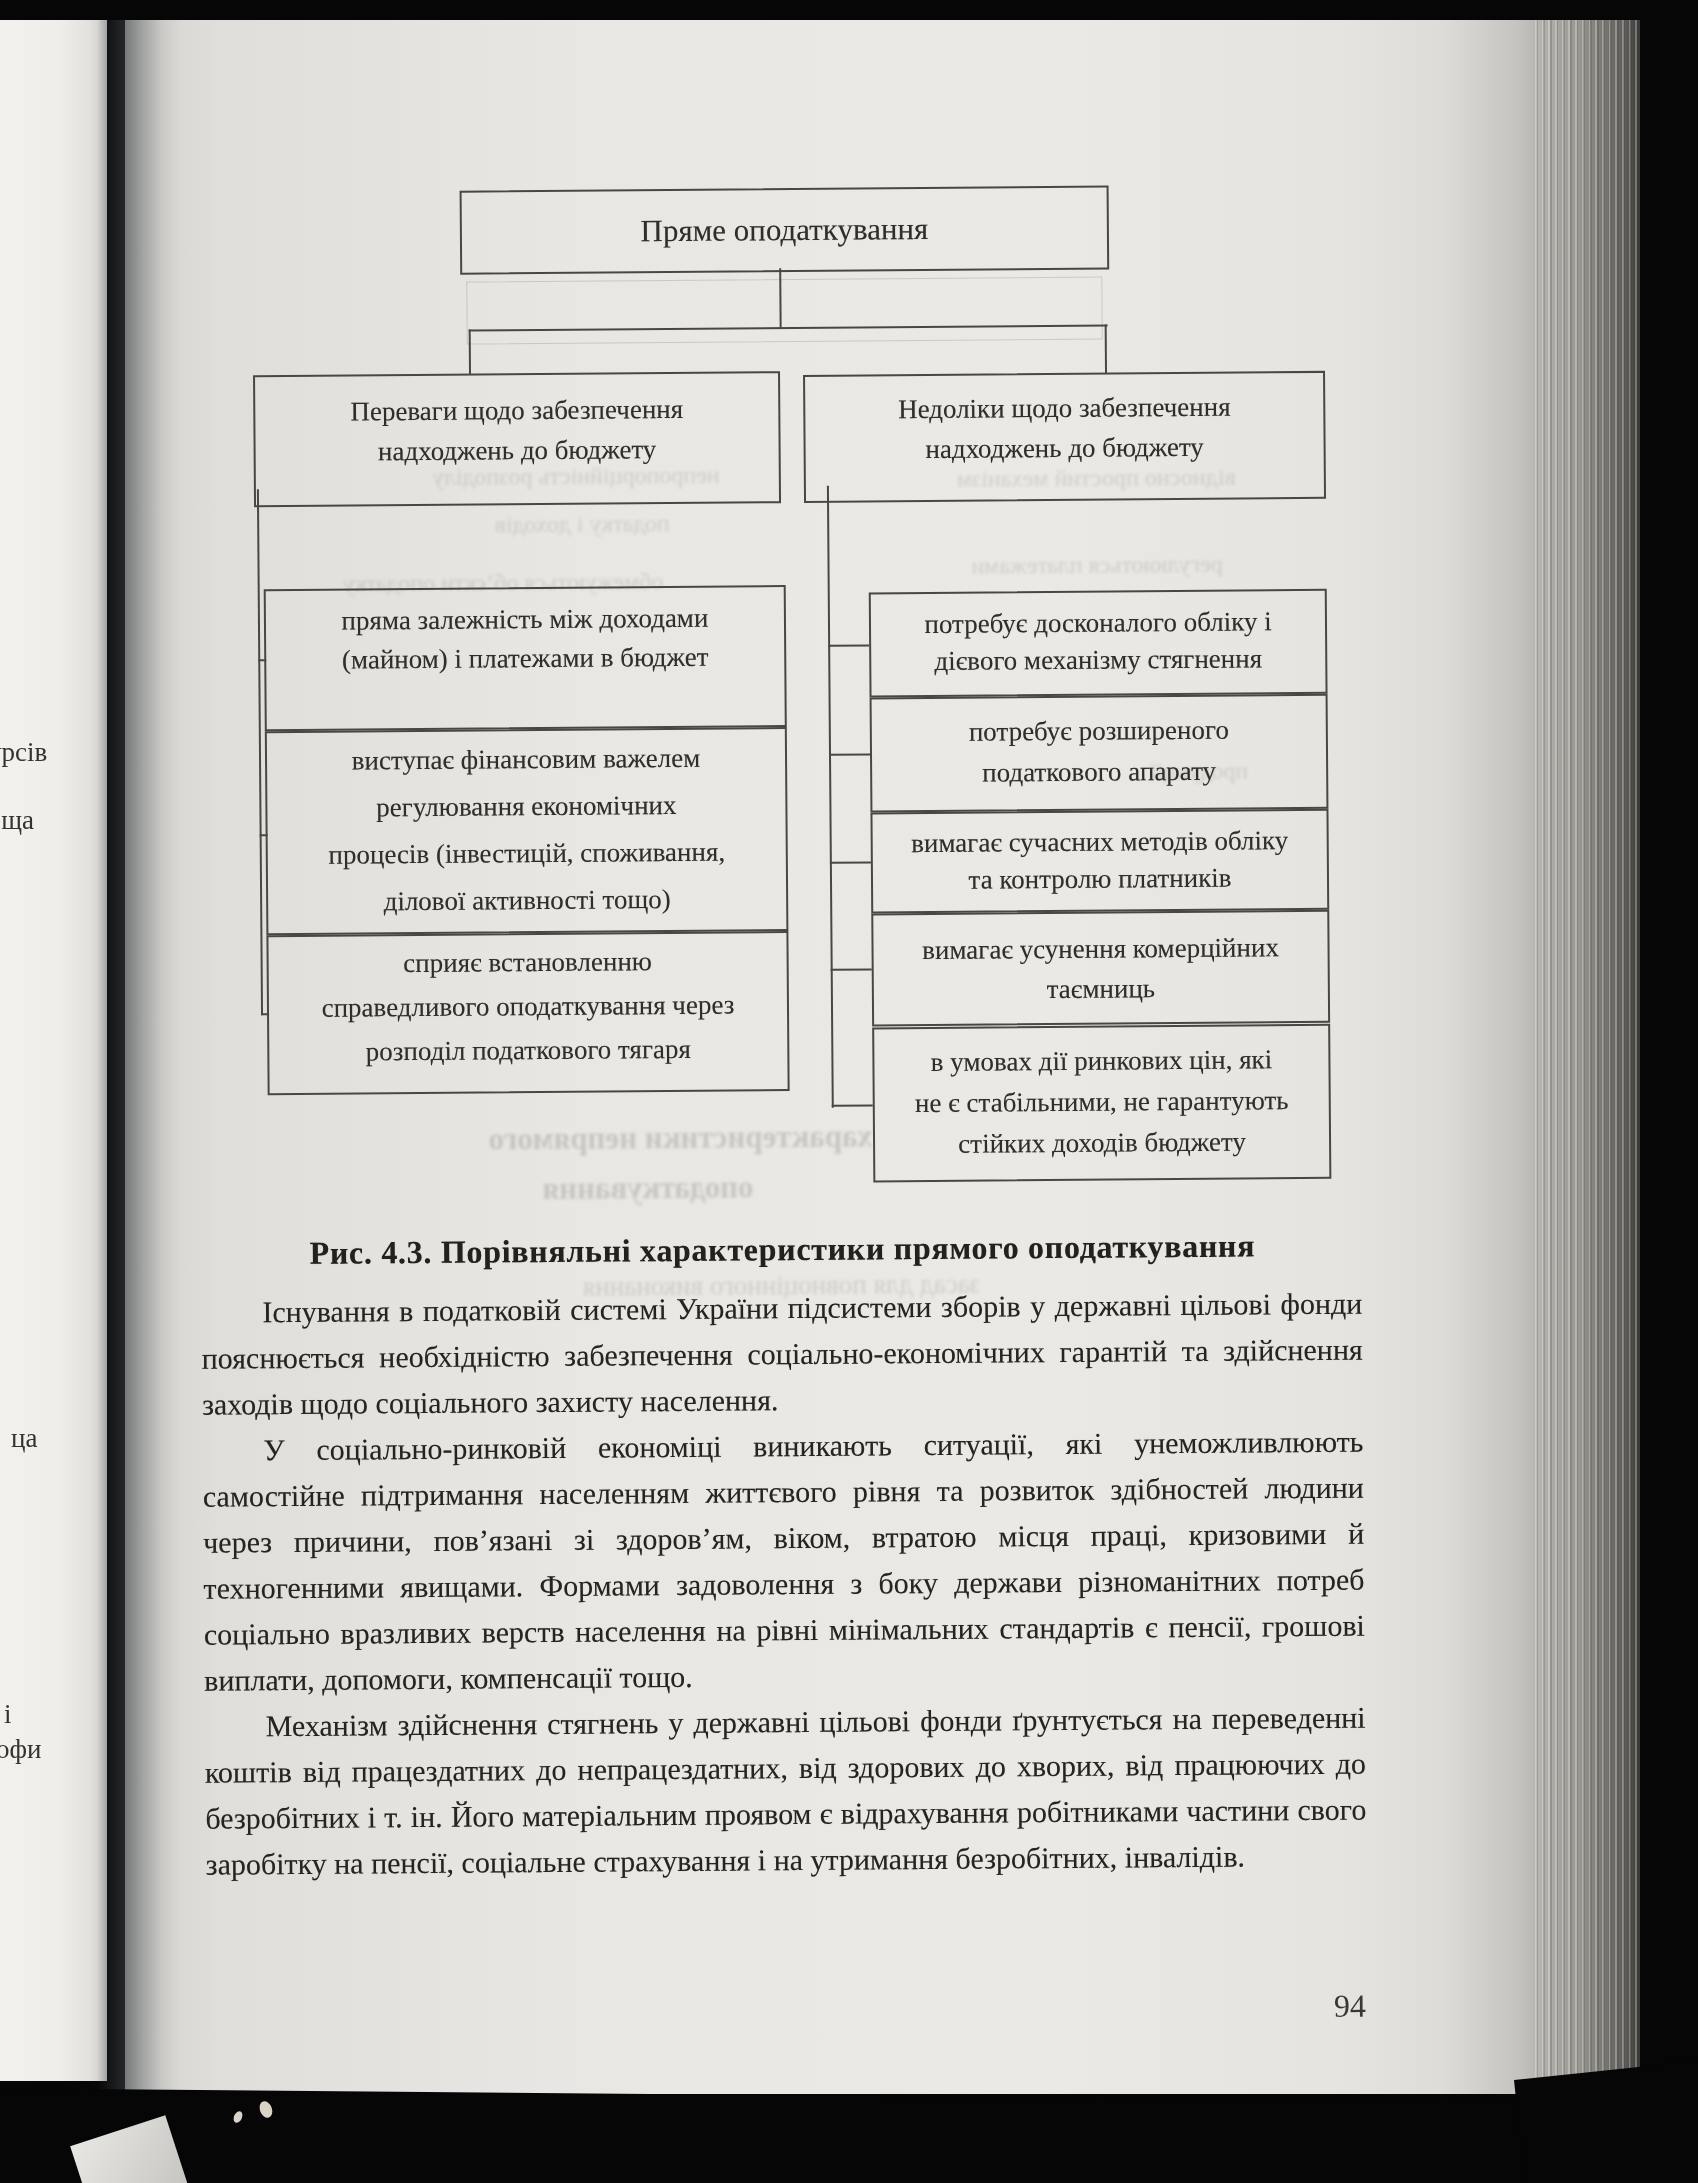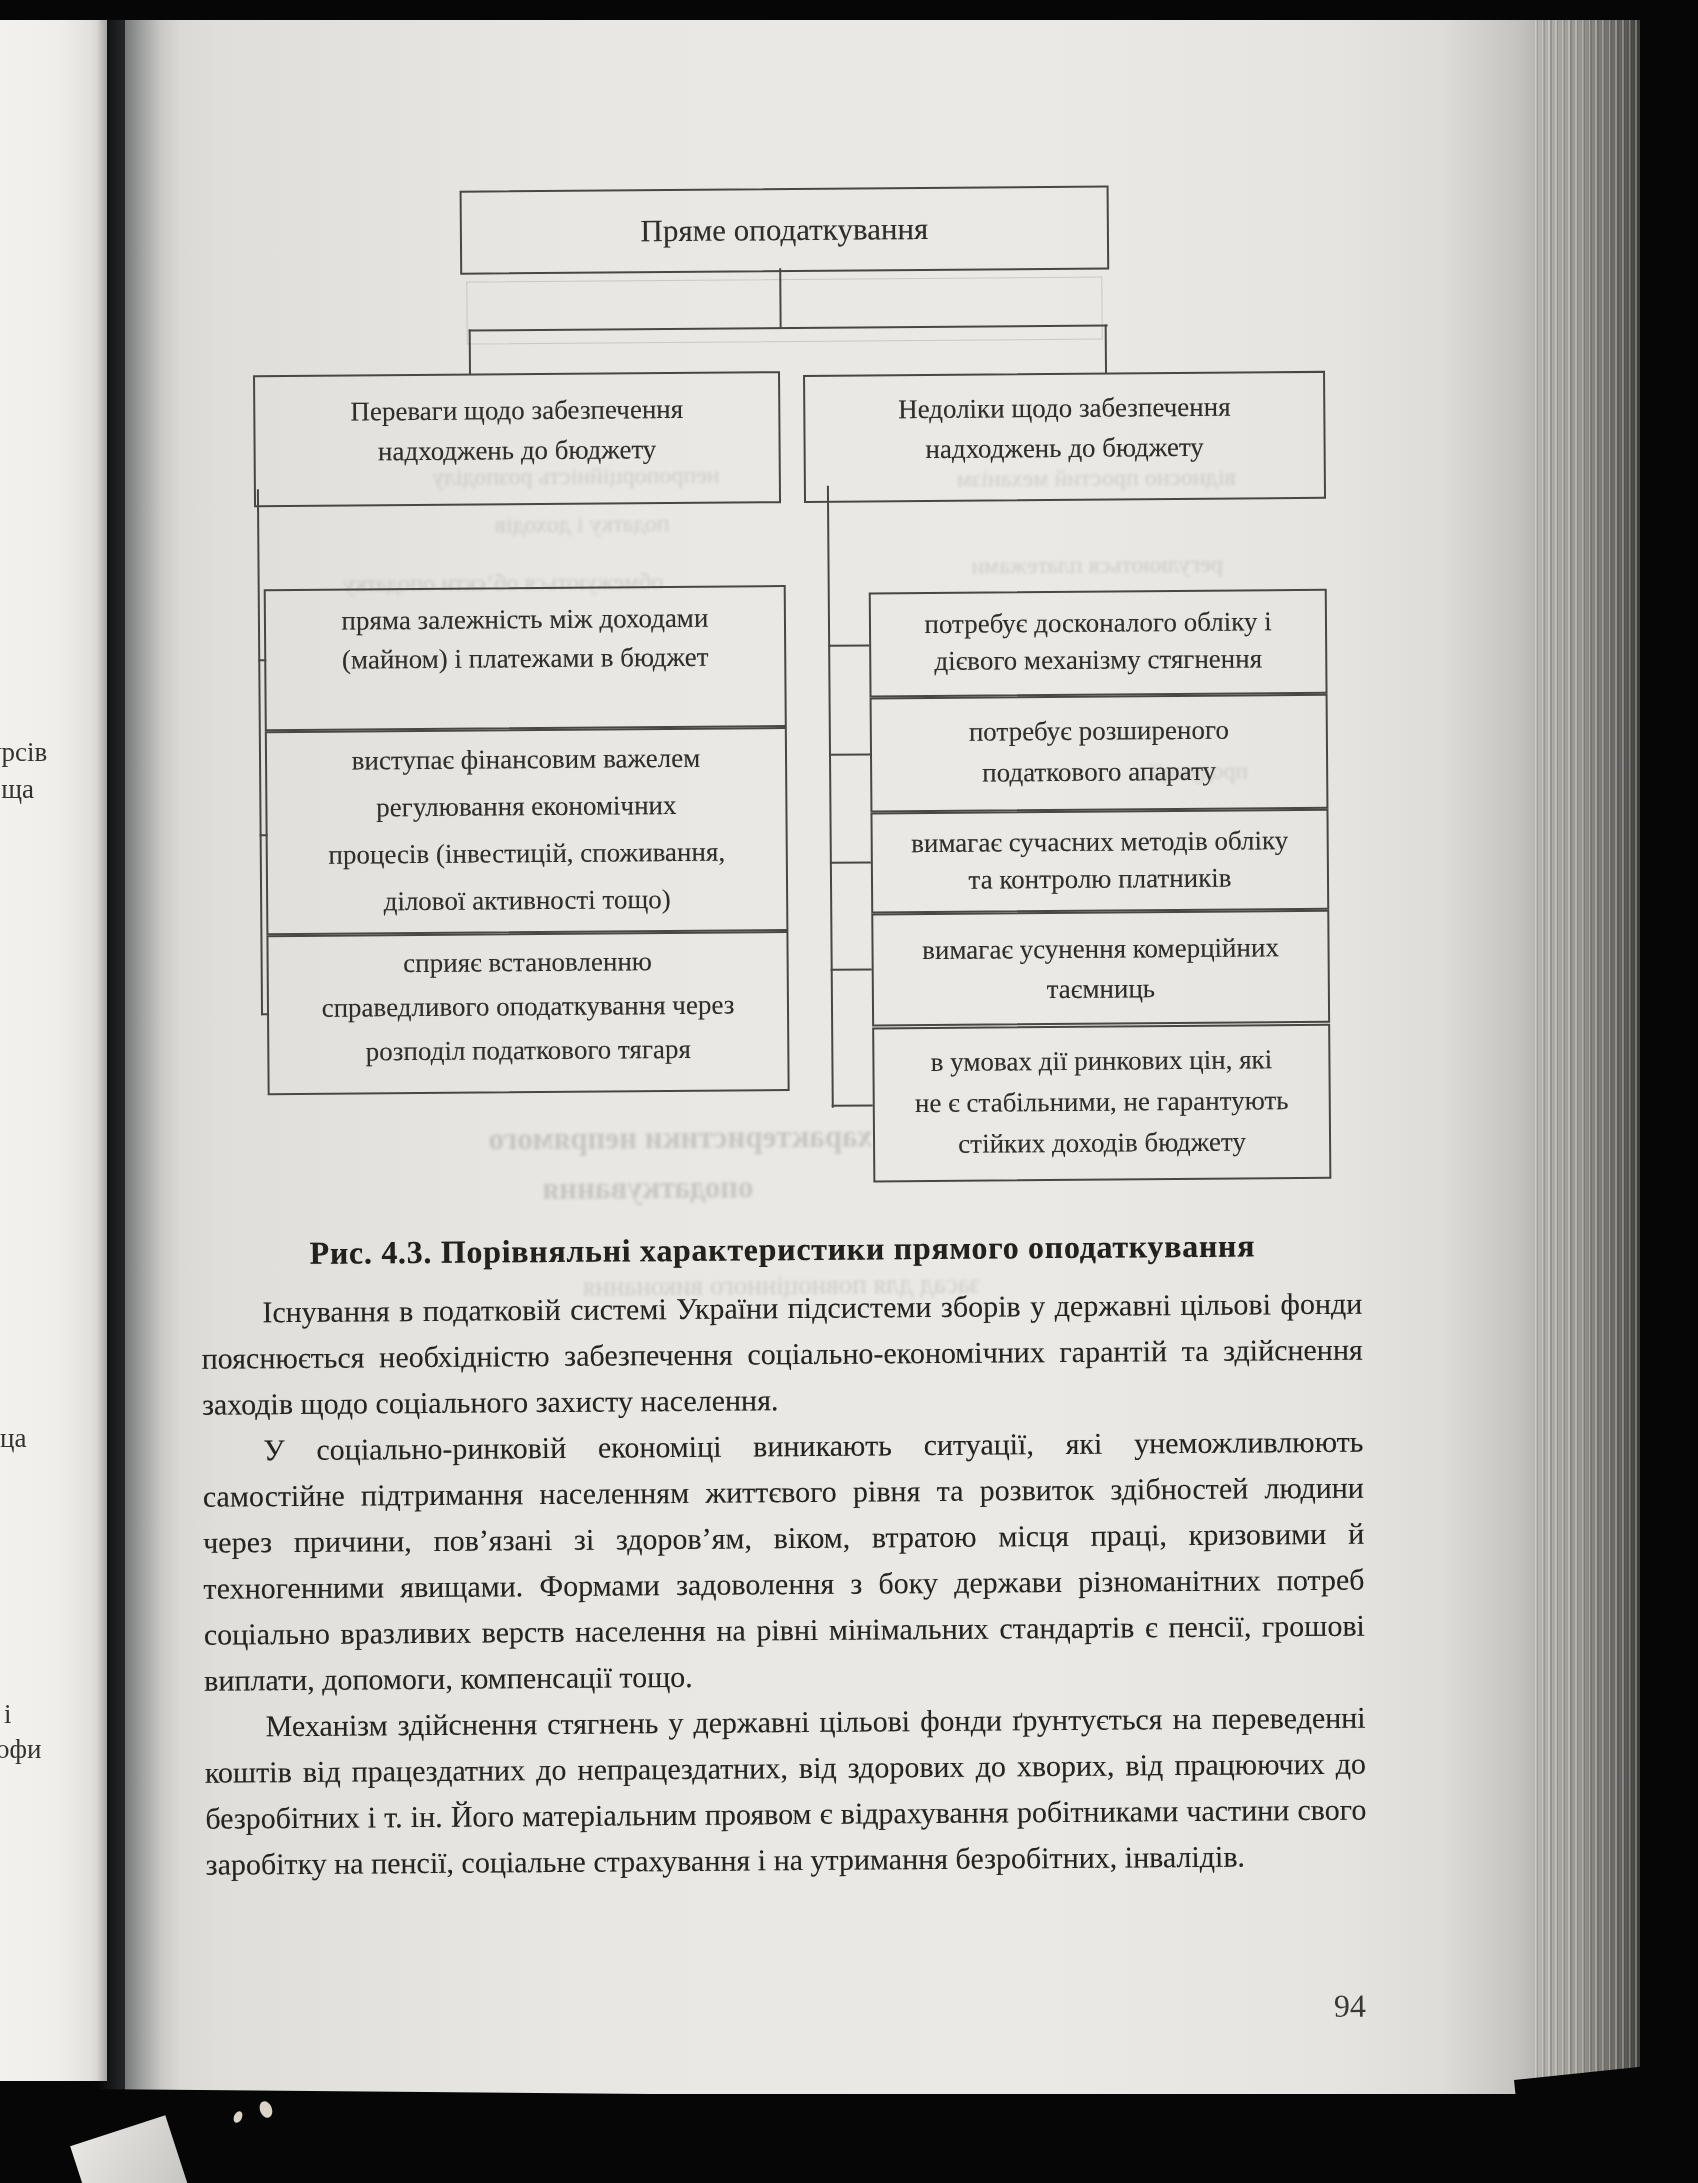"ща" div.frag { top: 757px -> 788px }
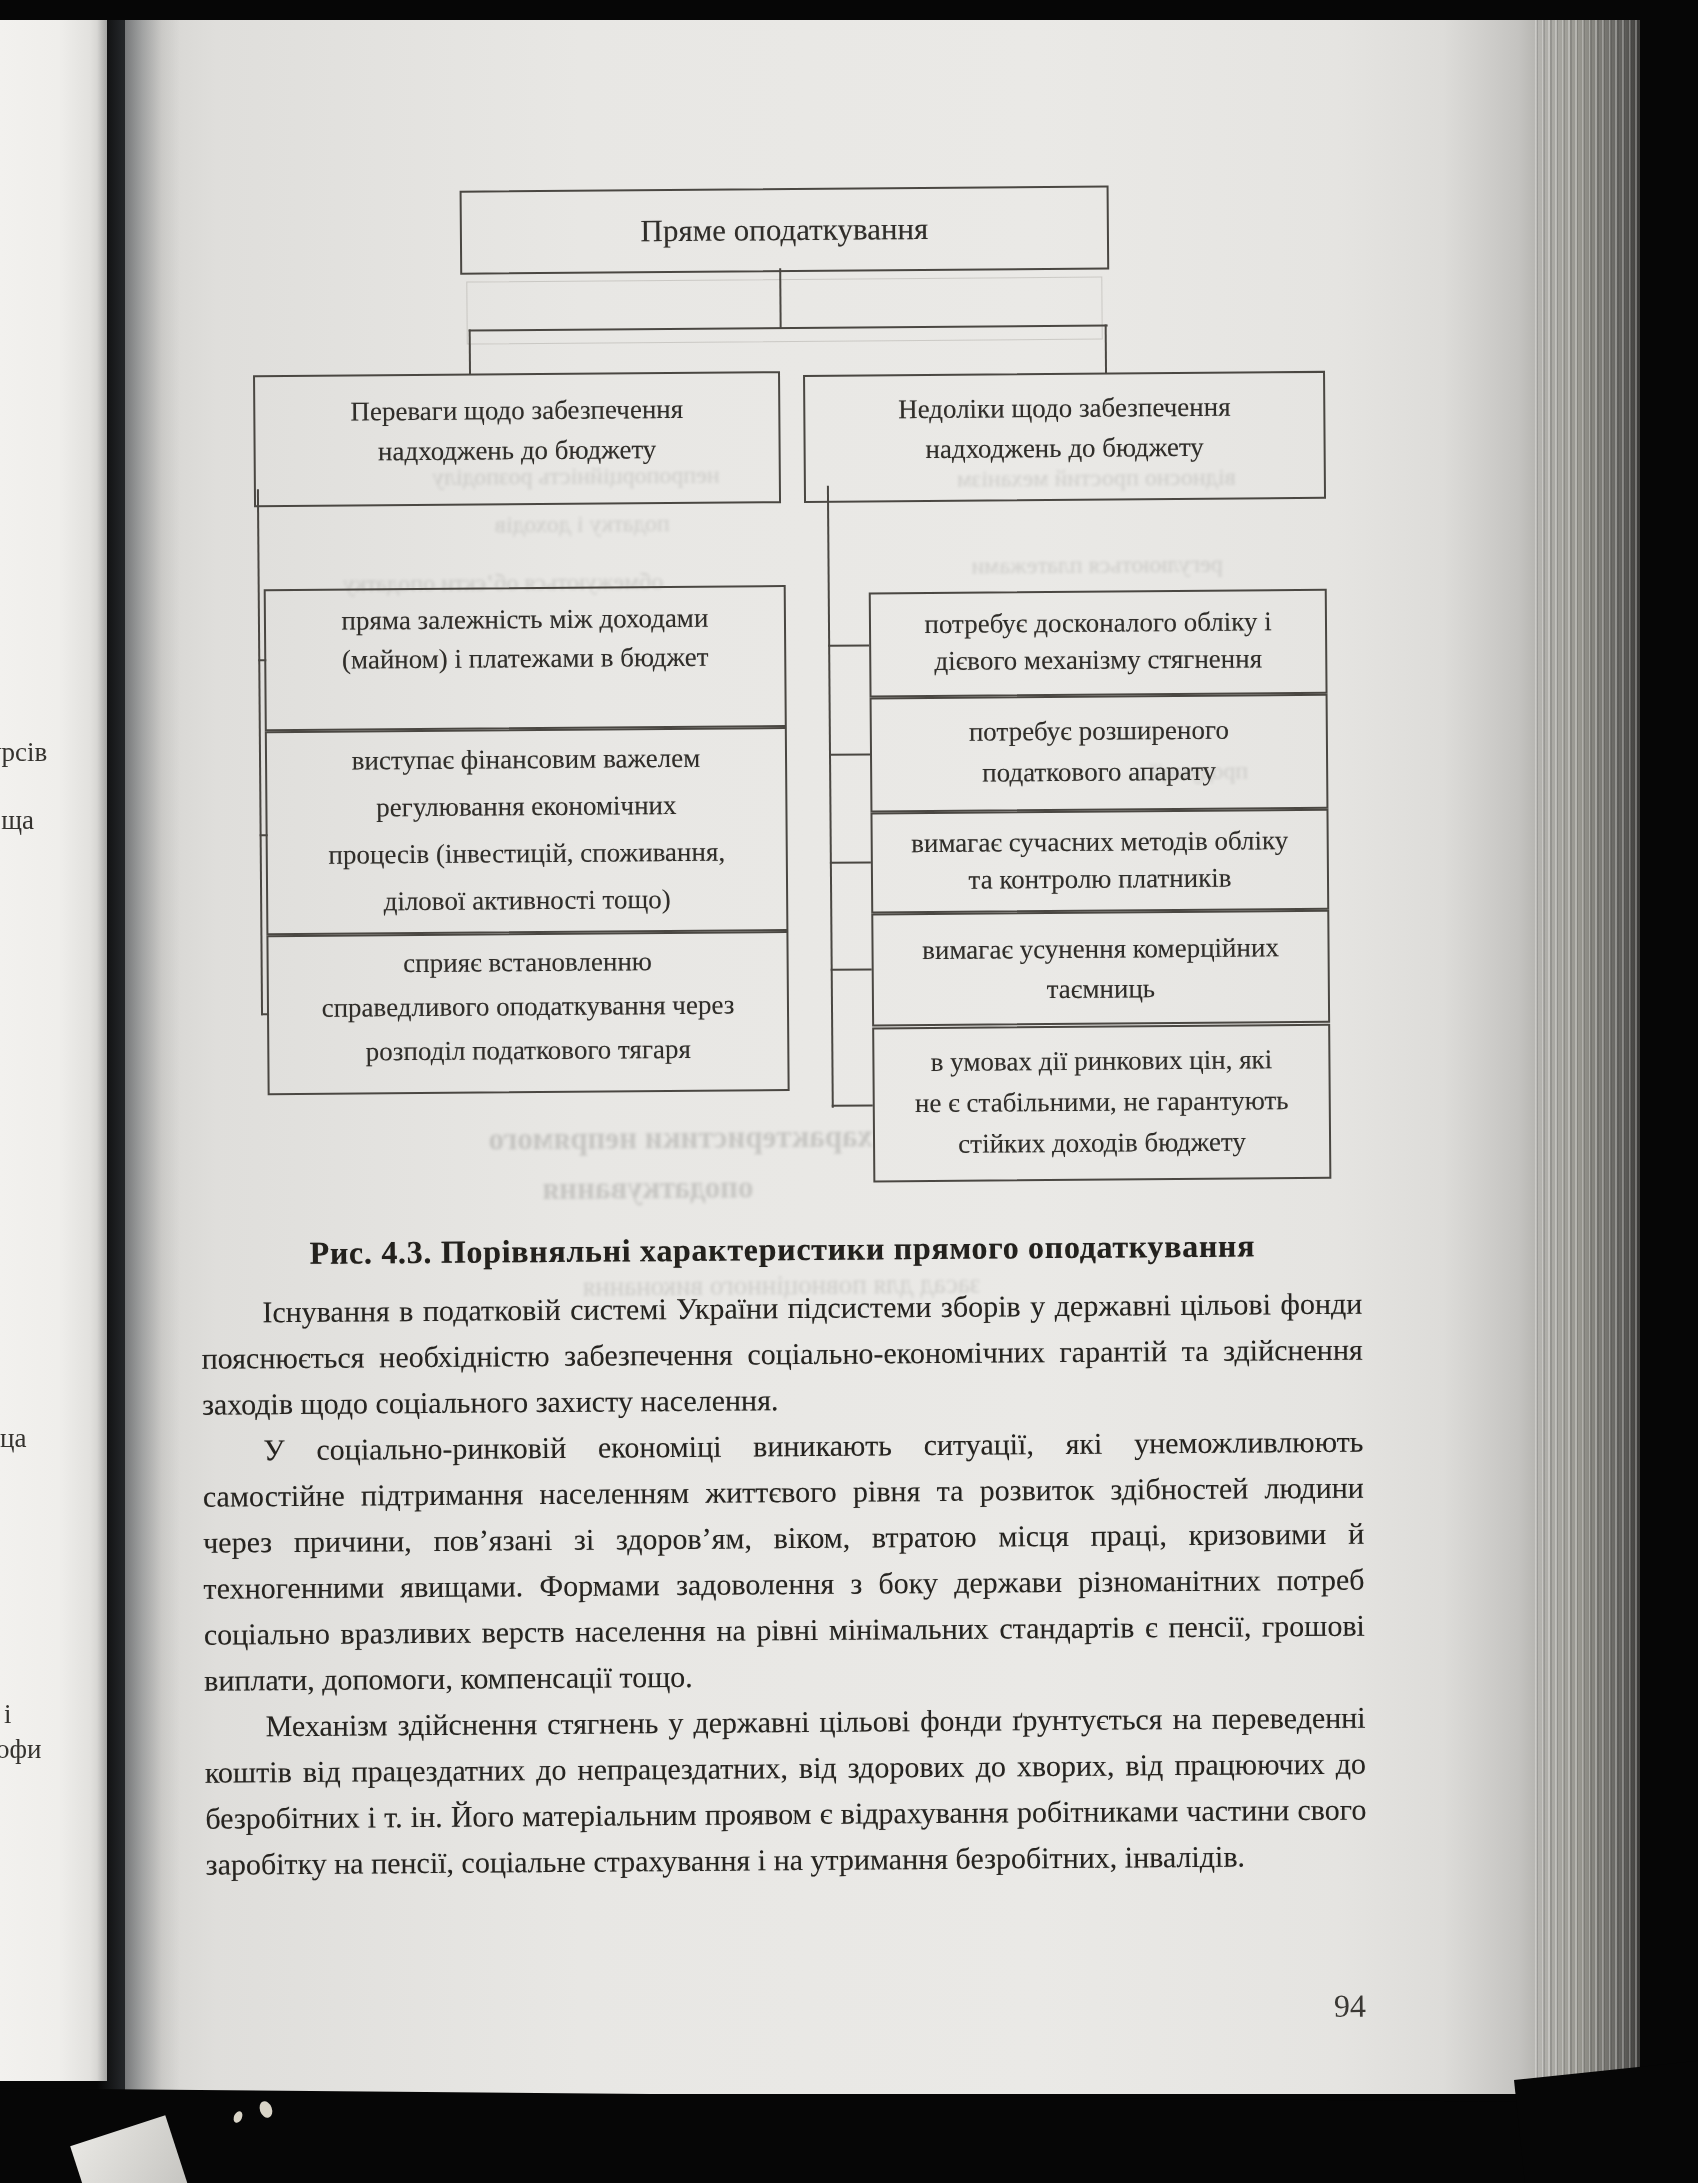"ца" div.frag { left: 0px -> 11px }
